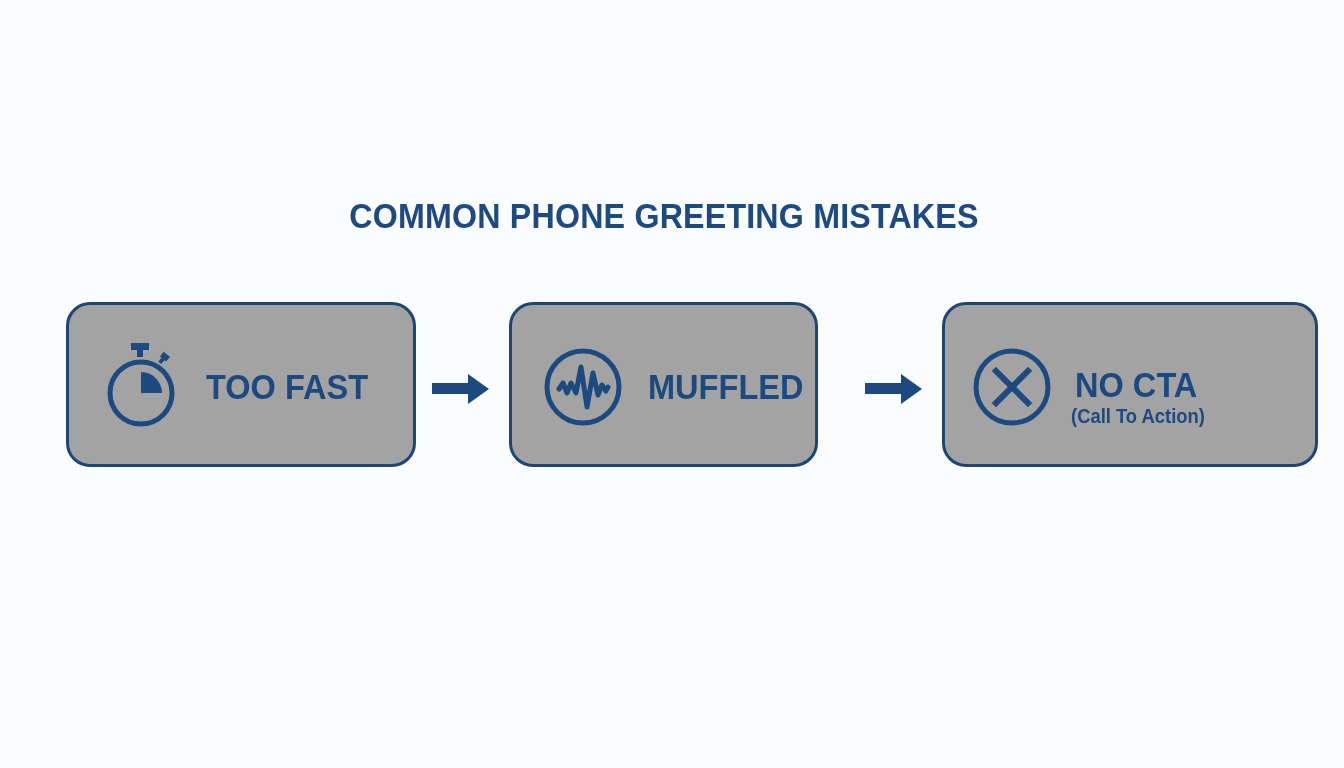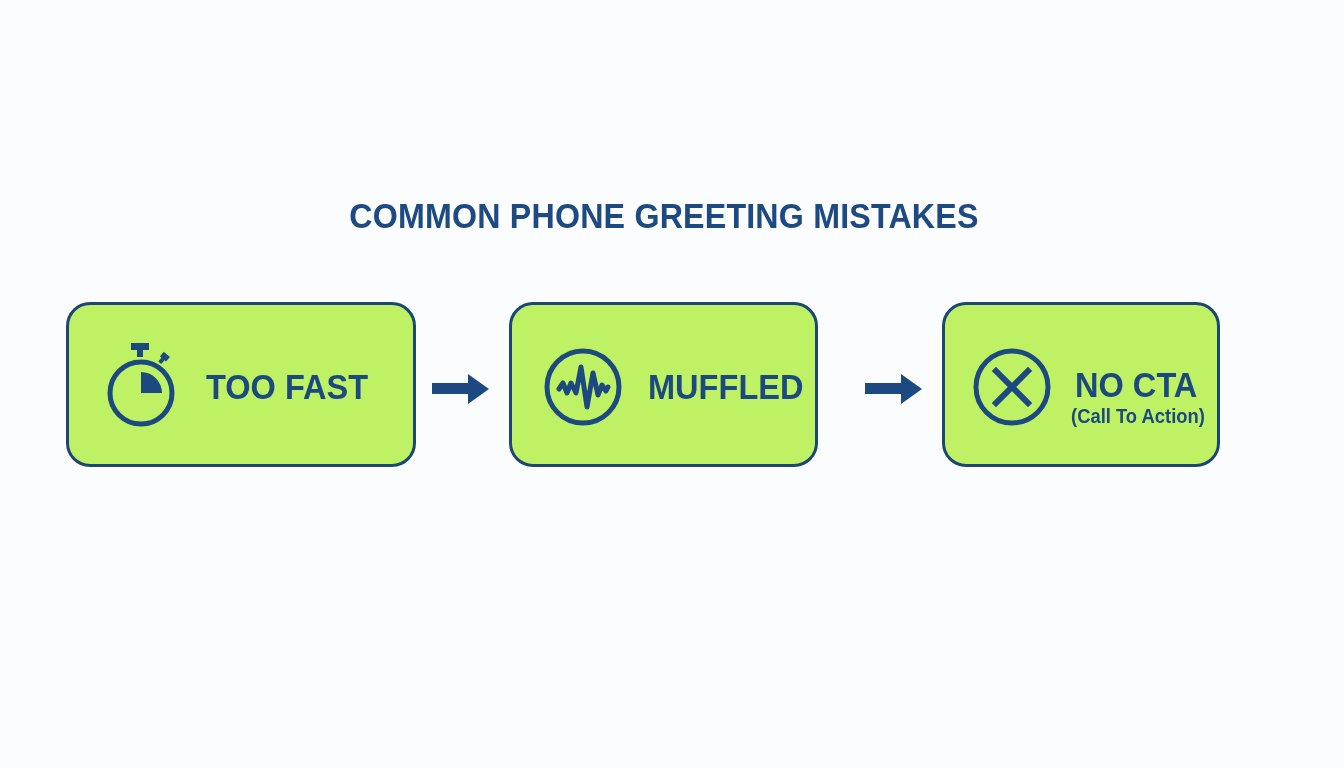"TOO FAST" .card { background: #bef264 -> #a3a3a3 }
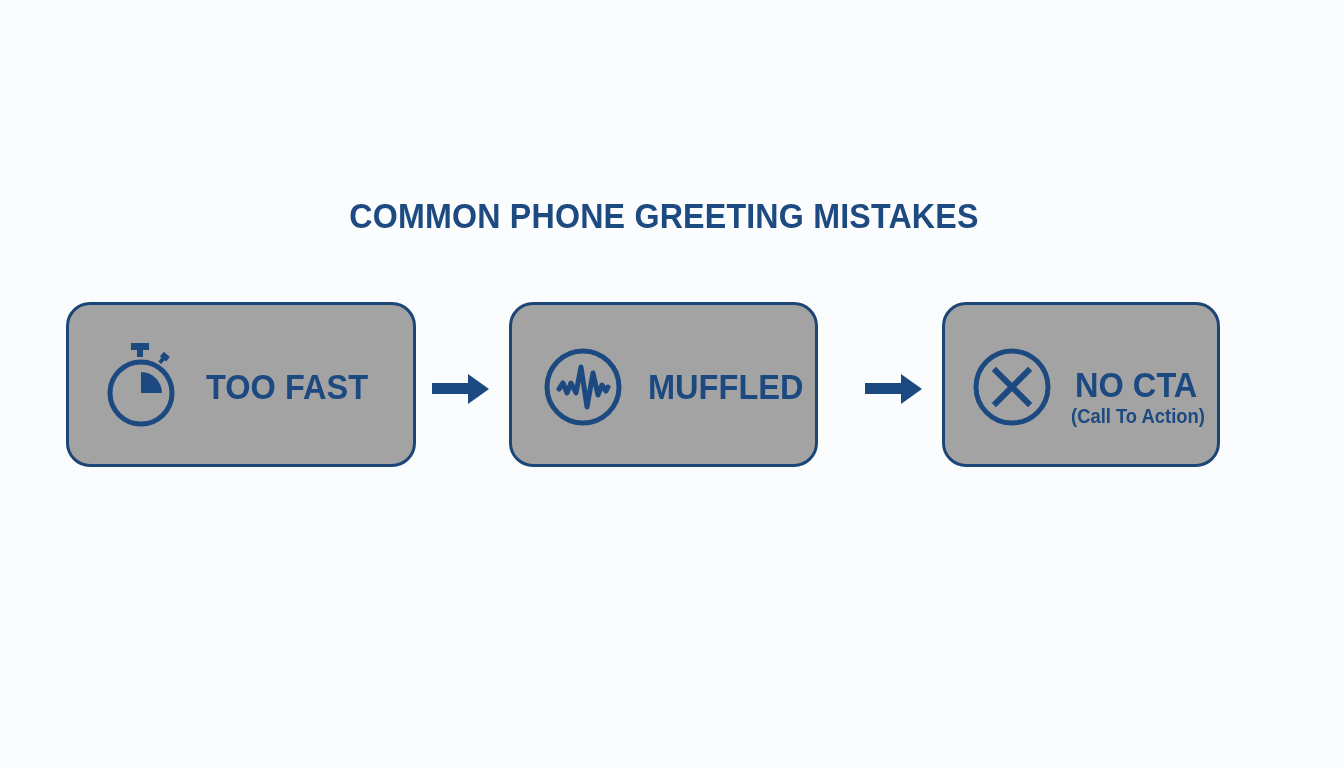"NO CTA" div.card { width: 278px -> 376px }
